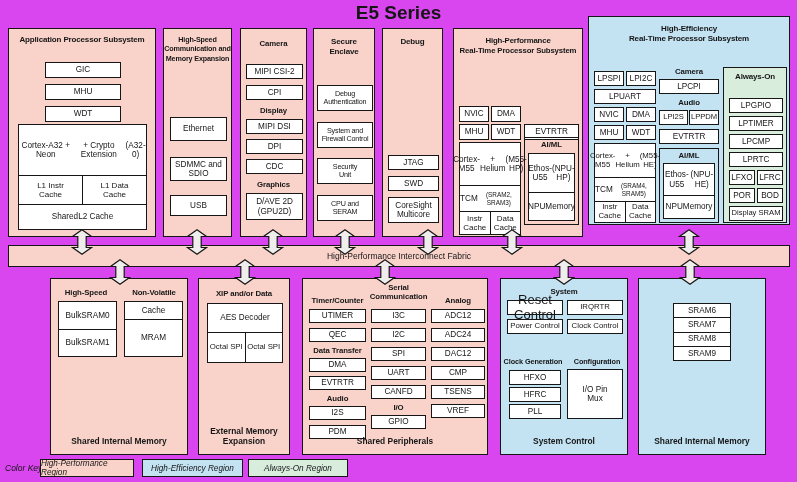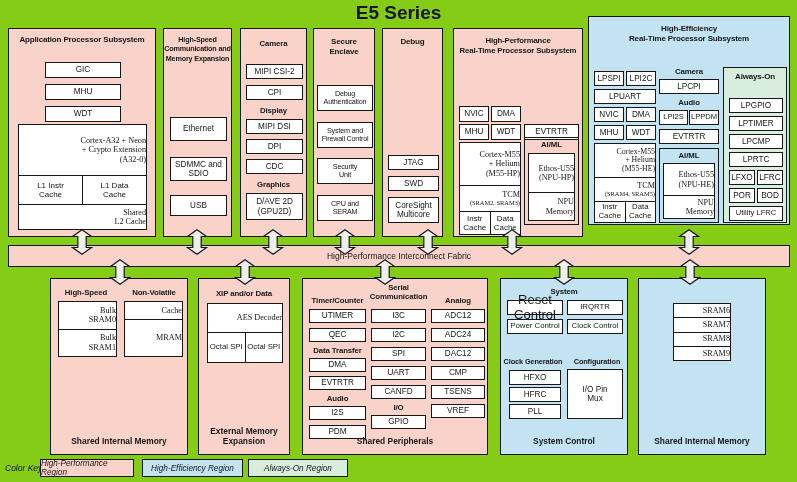"E5 Series" .canvas { background: #84cc16 -> #d946ef }
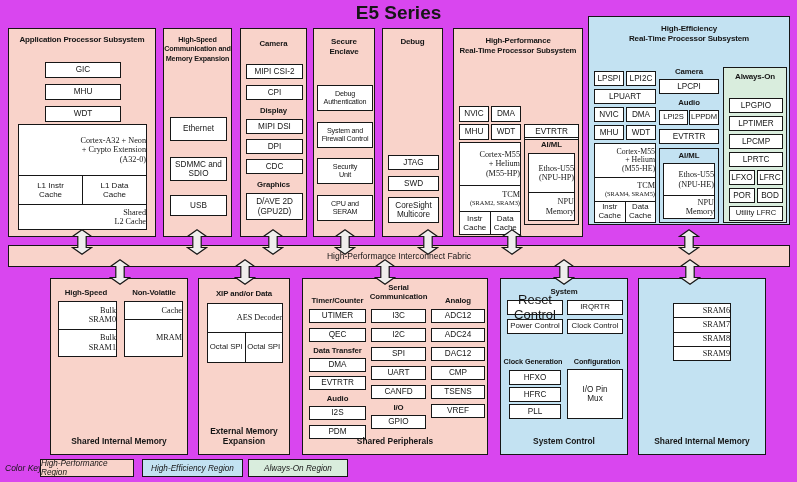"Cortex-A32 + Neon" .cell { align-items: flex-end -> center; flex-direction: column -> none; font-family: Liberation Serif, serif -> none }
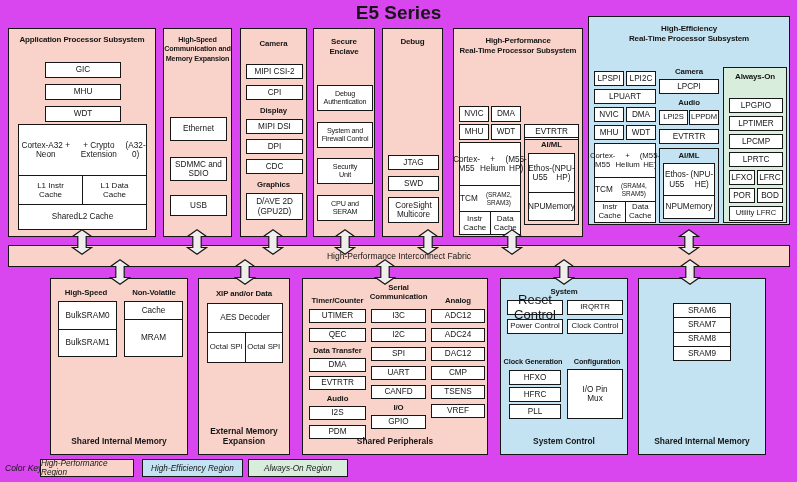"Utility LFRC" div.wb { text: Utility LFRC -> Display SRAM }
